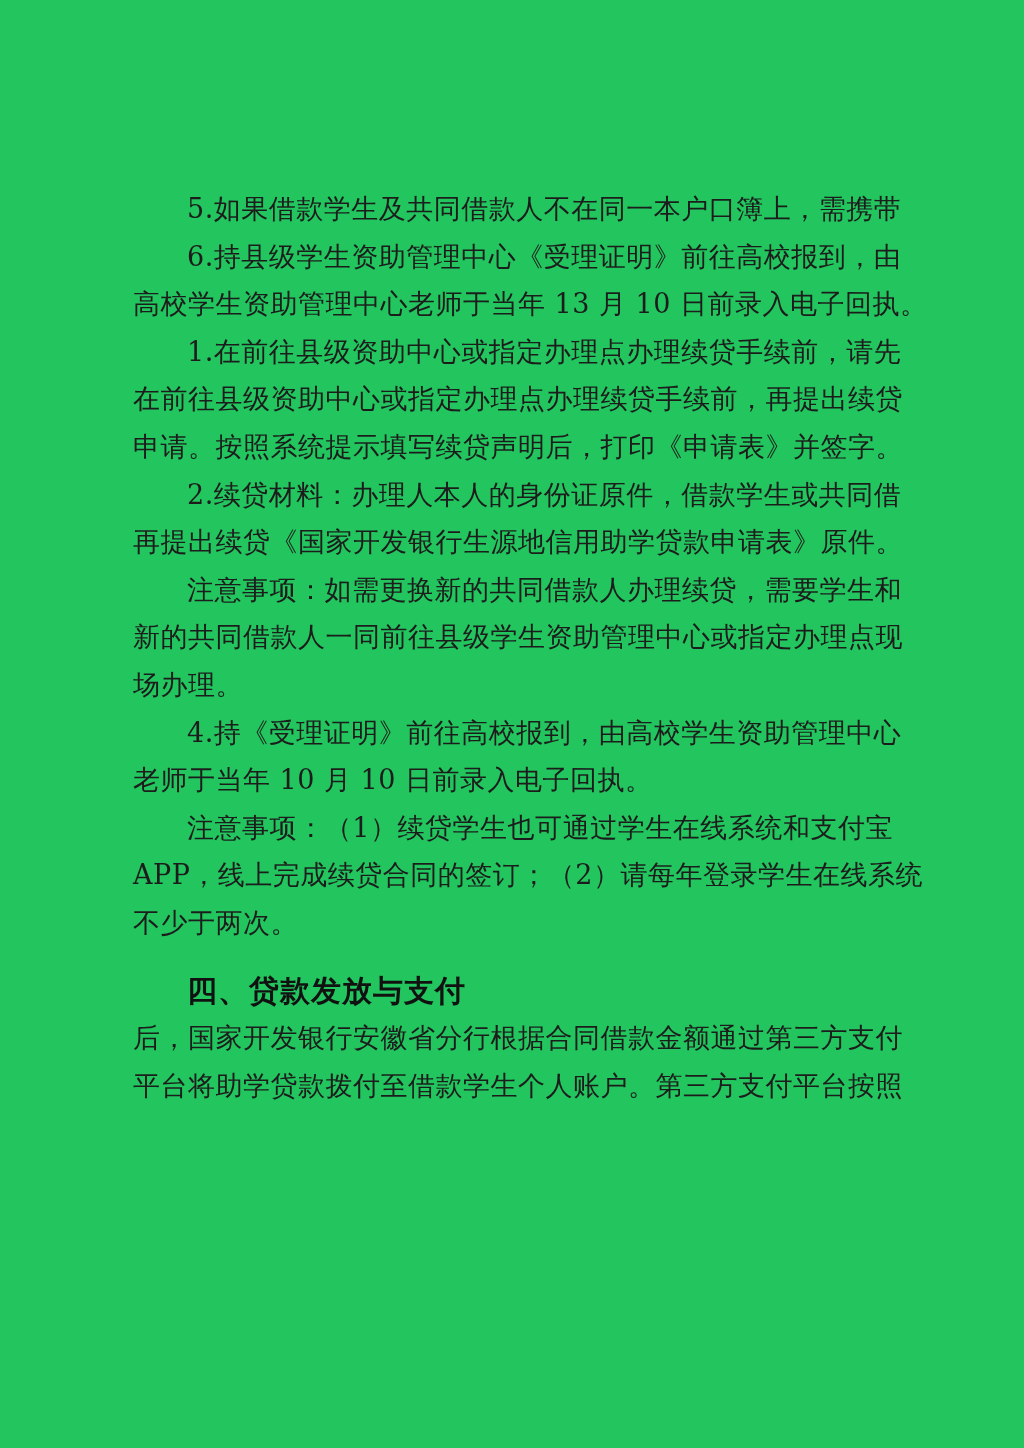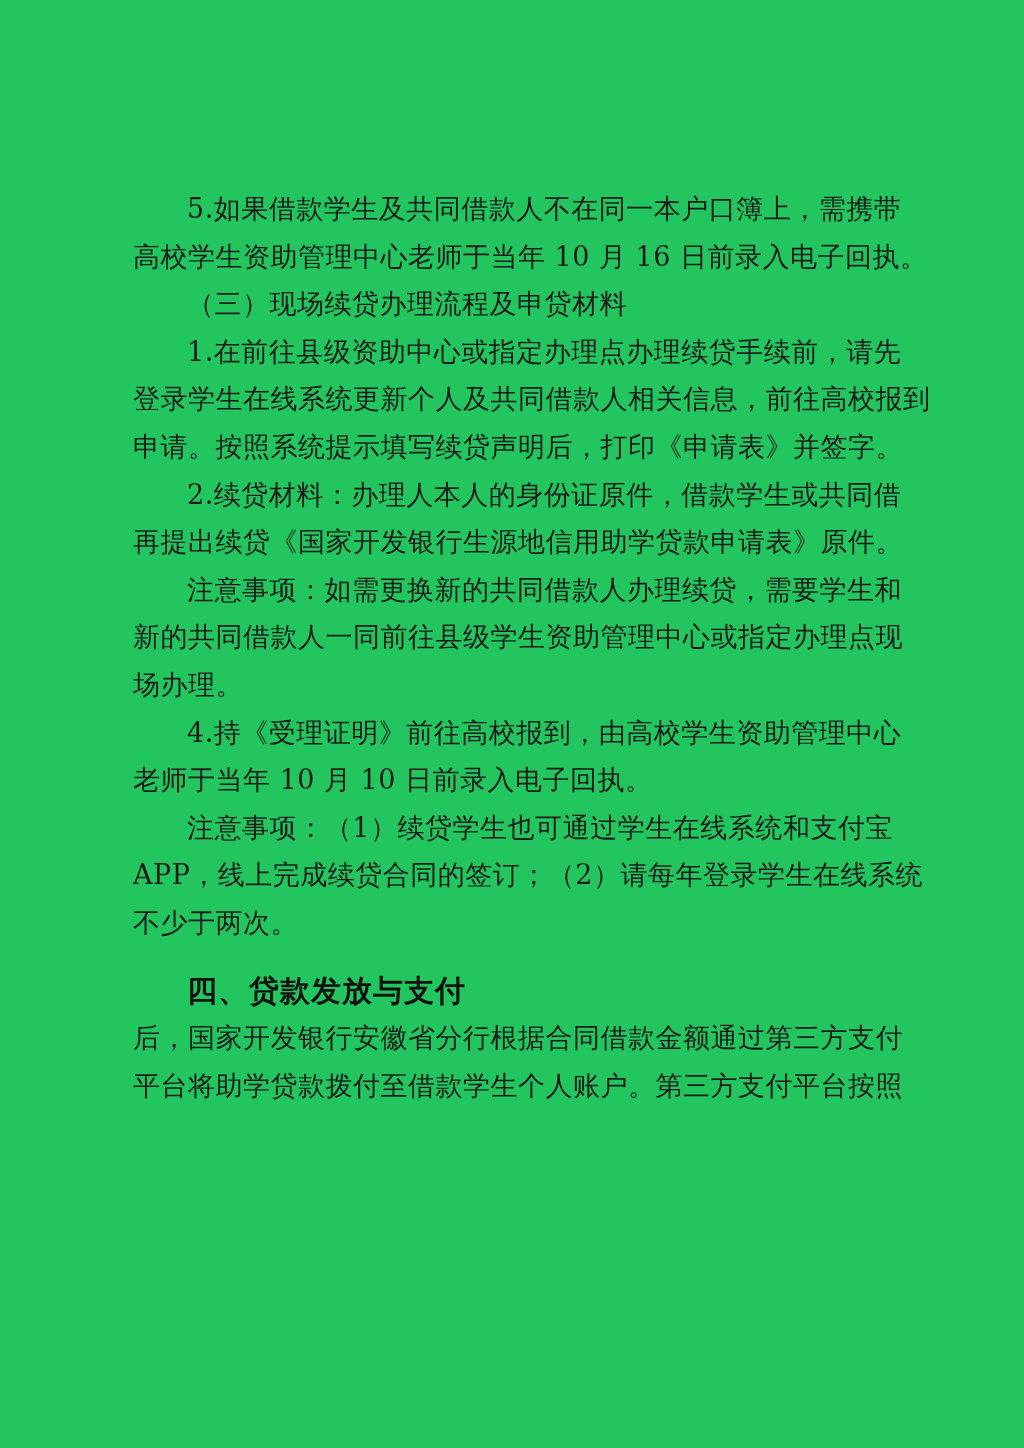"6.持县级学生资助管理中心《受理证明》前往高校报到，由" div.line { html: none -> <div>6.持县级学生资助管理中心《受理证明》前往高校报到，由</div> }
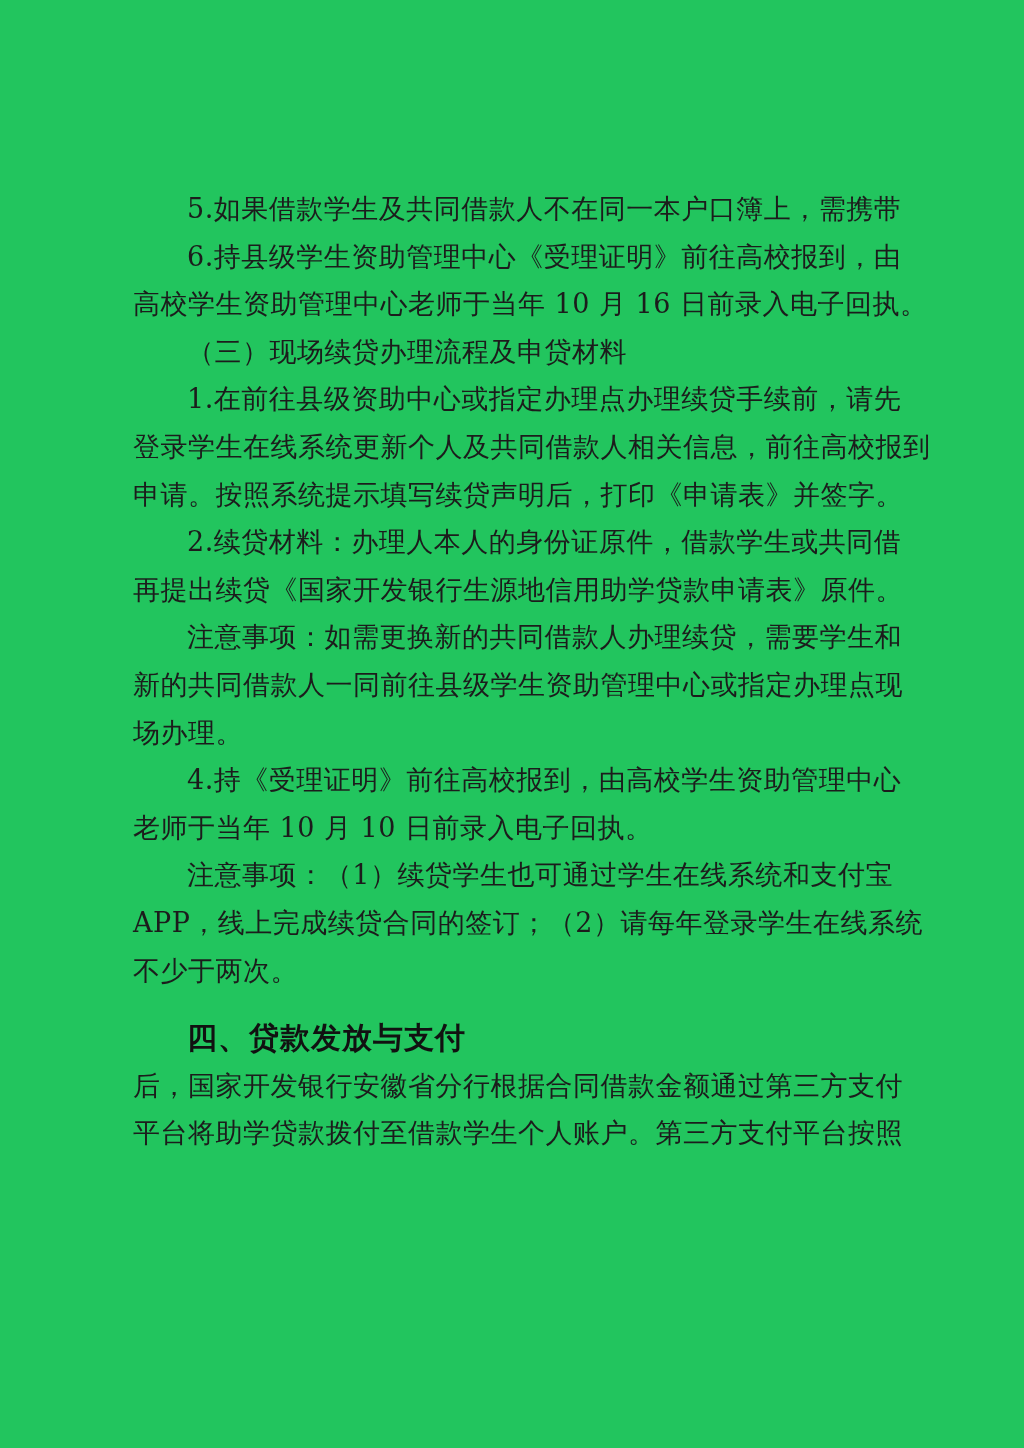"高校学生资助管理中心老师于当年 10 月 16 日前录入电子回执。" div.line { text: 10 月 16 -> 13 月 10 }
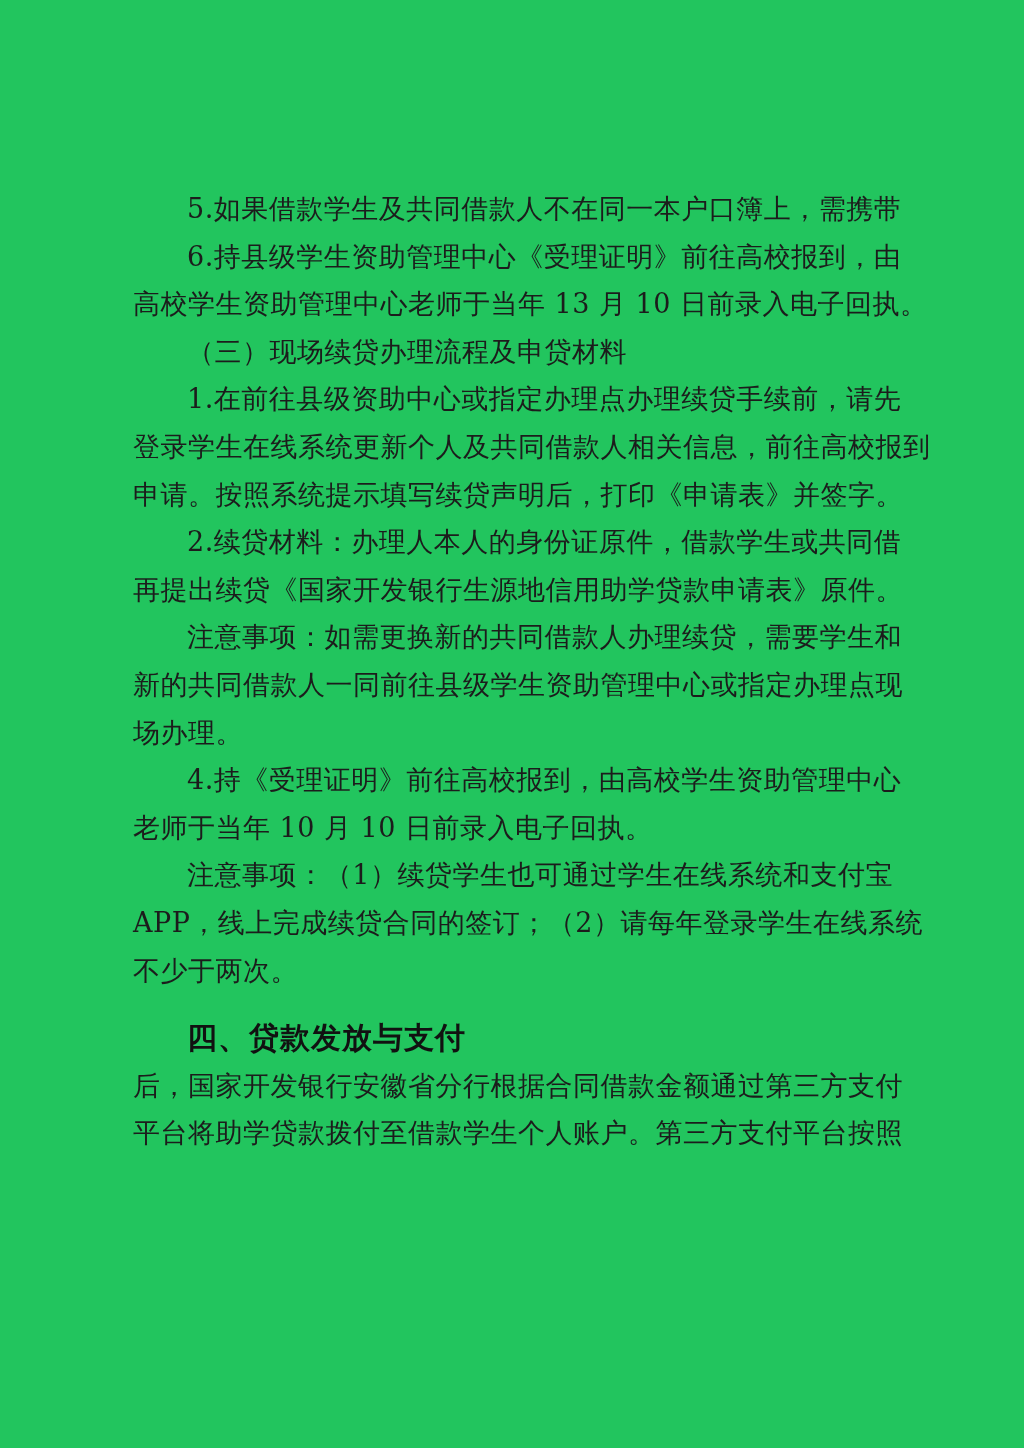"（三）现场续贷办理流程及申贷材料" div.para { html: <div> <div>（三）现场续贷办理流程及申贷材料</div> </div> -> none }
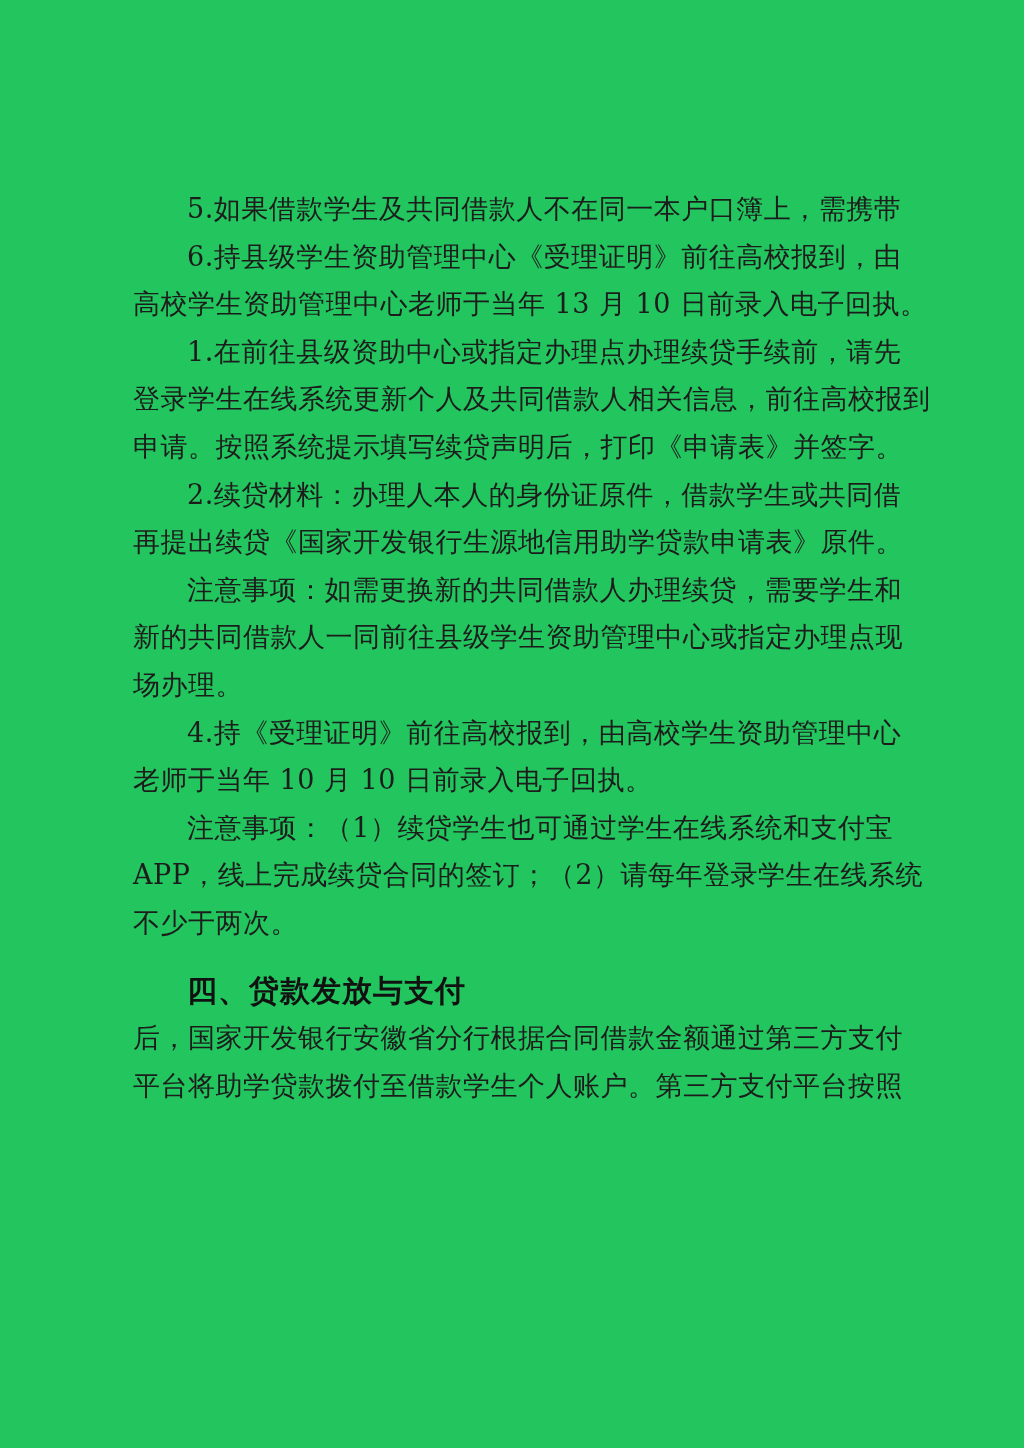"登录学生在线系统更新个人及共同借款人相关信息，前往高校报到" div.line { text: 登录学生在线系统更新个人及共同借款人相关信息，前往高校报到 -> 在前往县级资助中心或指定办理点办理续贷手续前，再提出续贷 }
